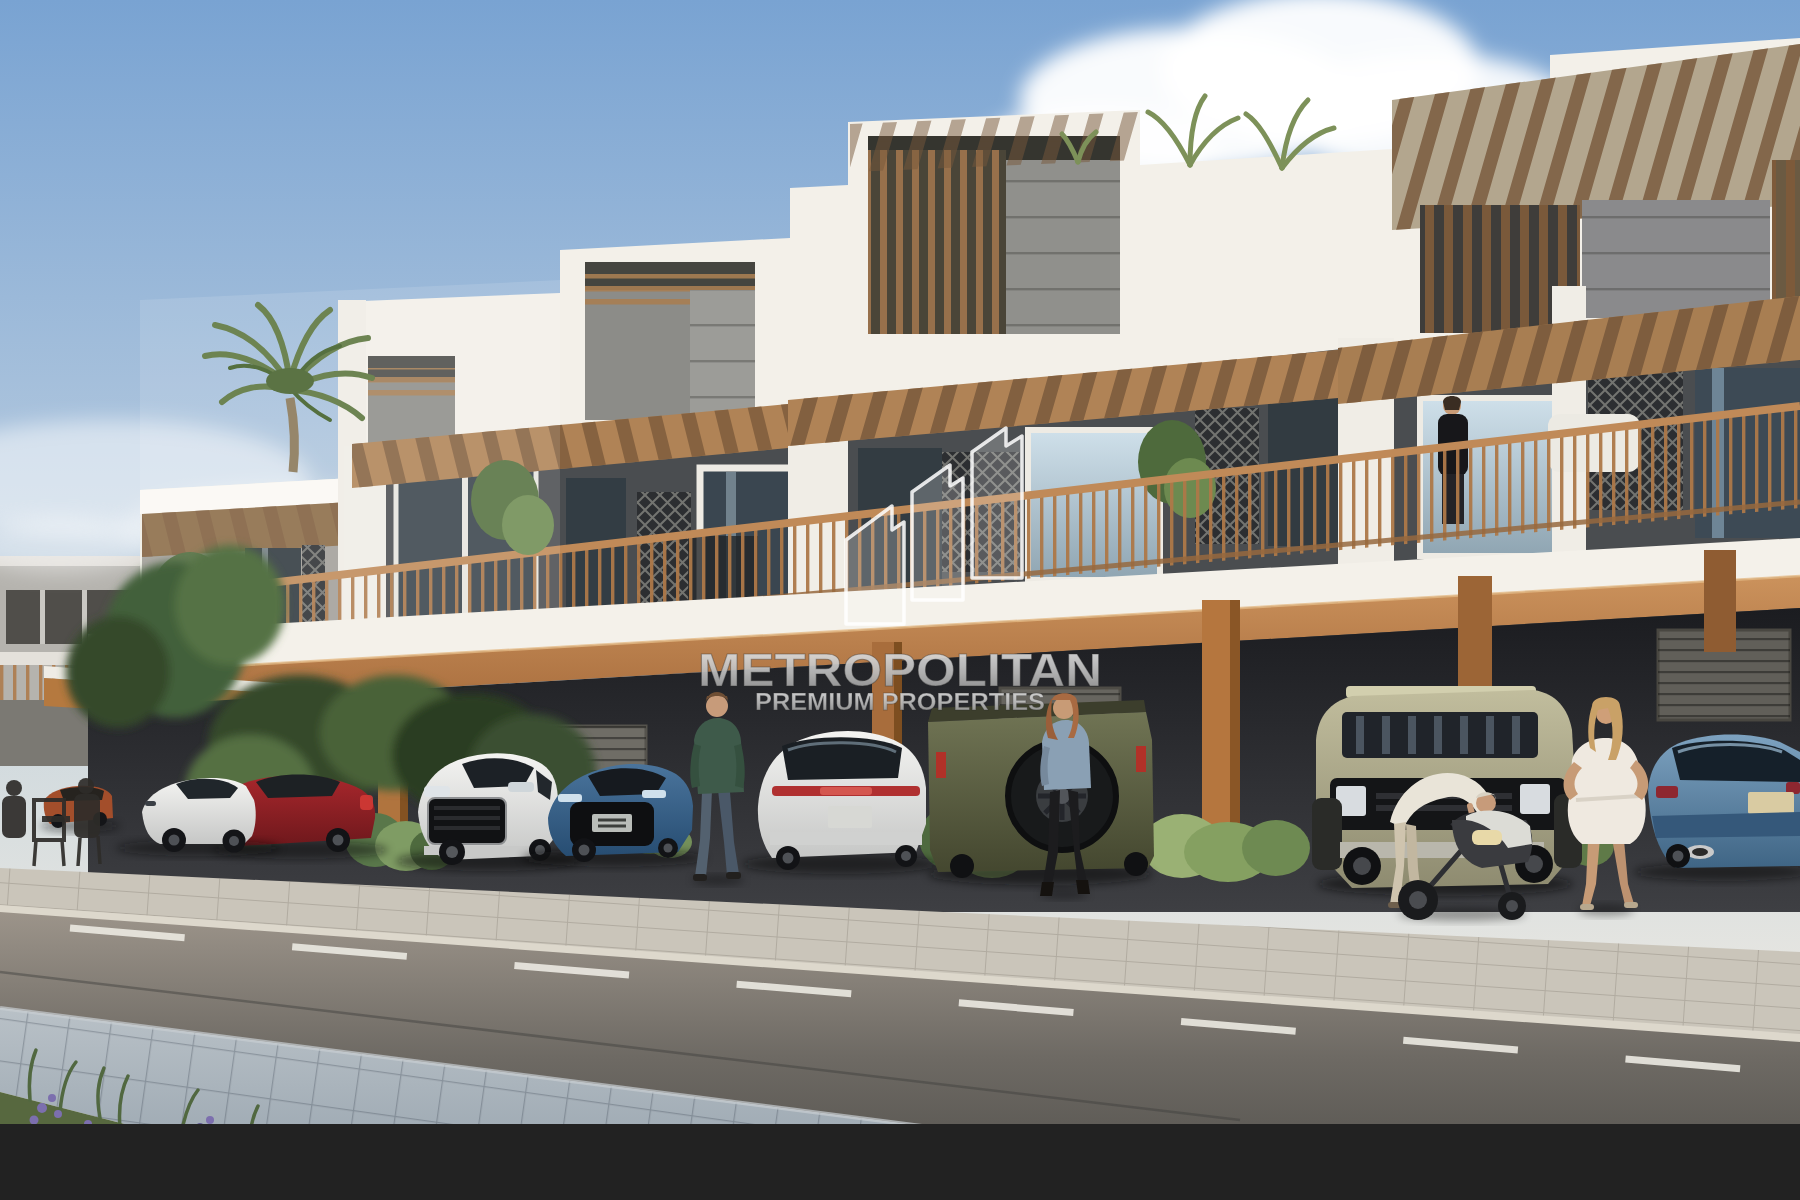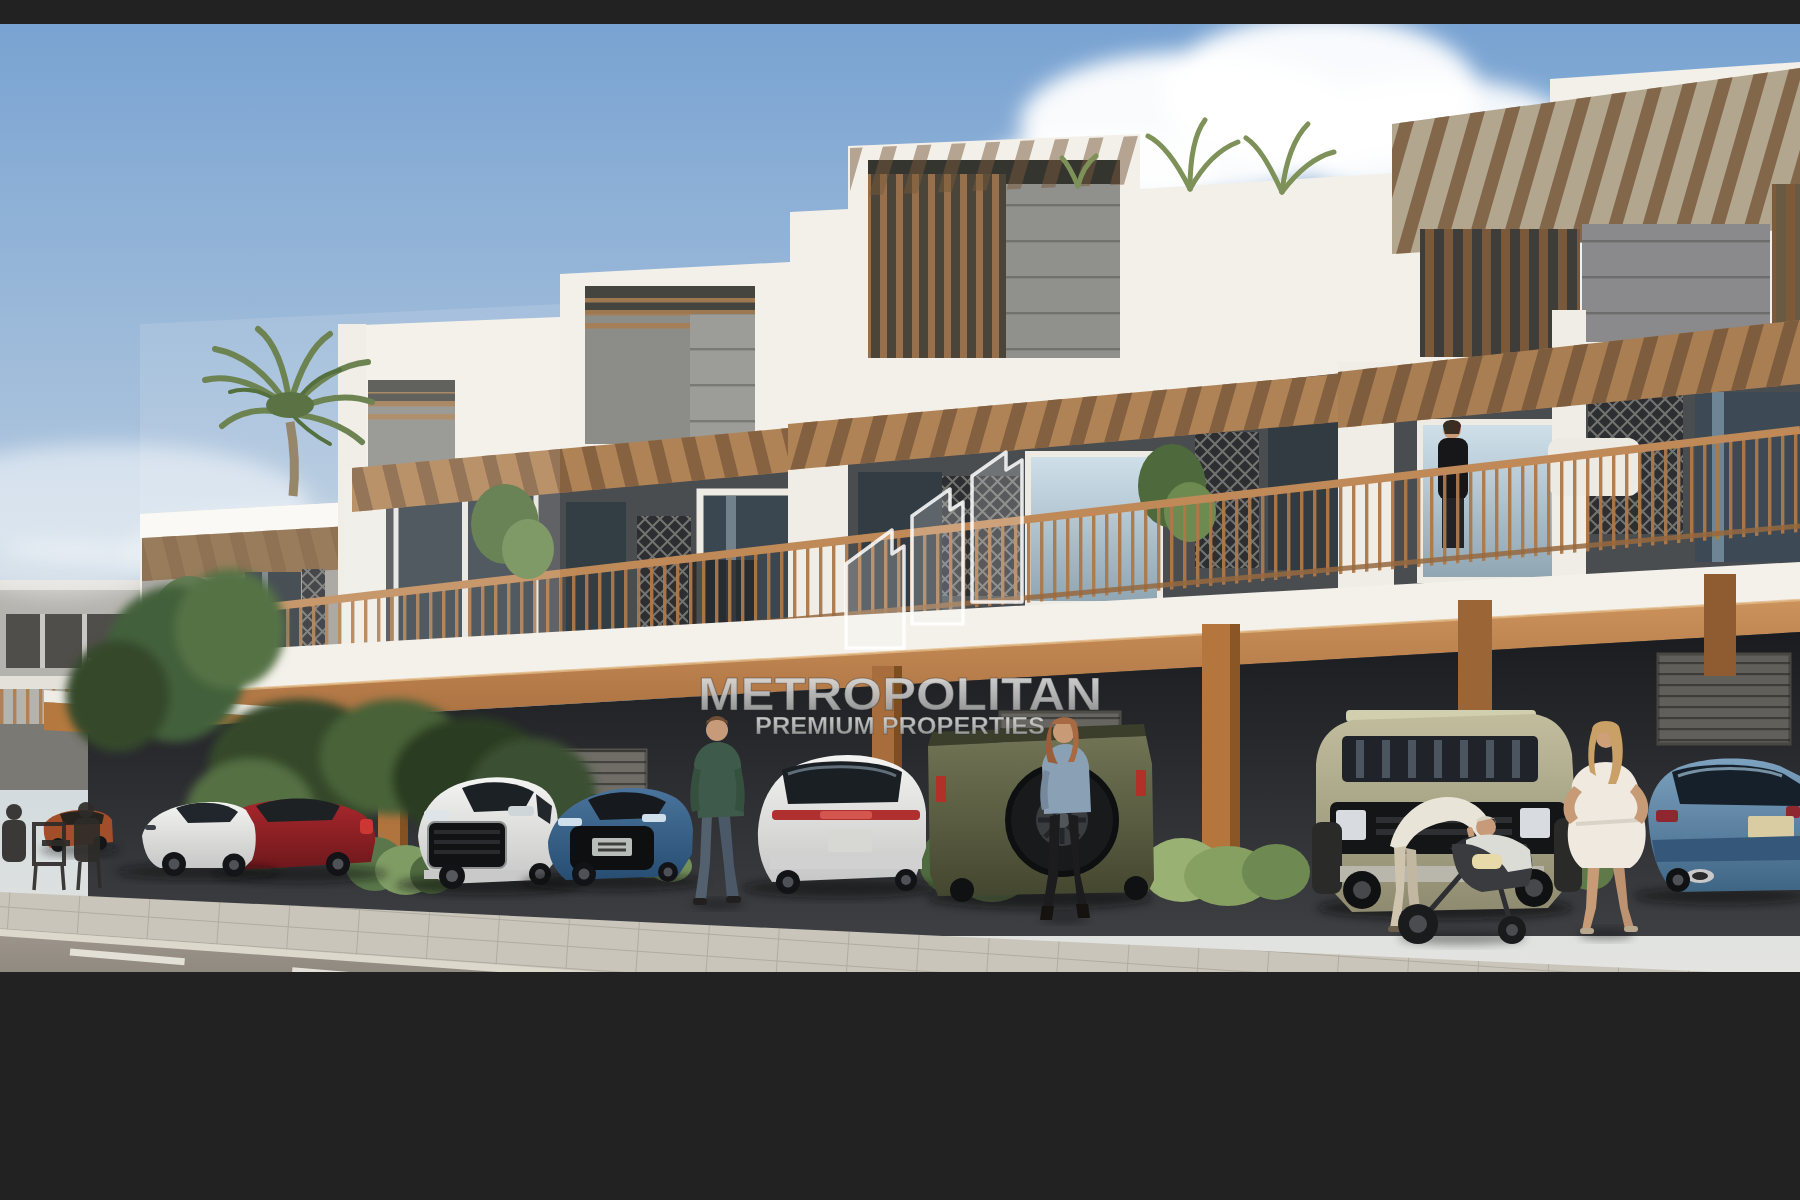"METROPOLITAN" .canvas { height: 948px -> 1124px; margin-top: 24px -> none }
